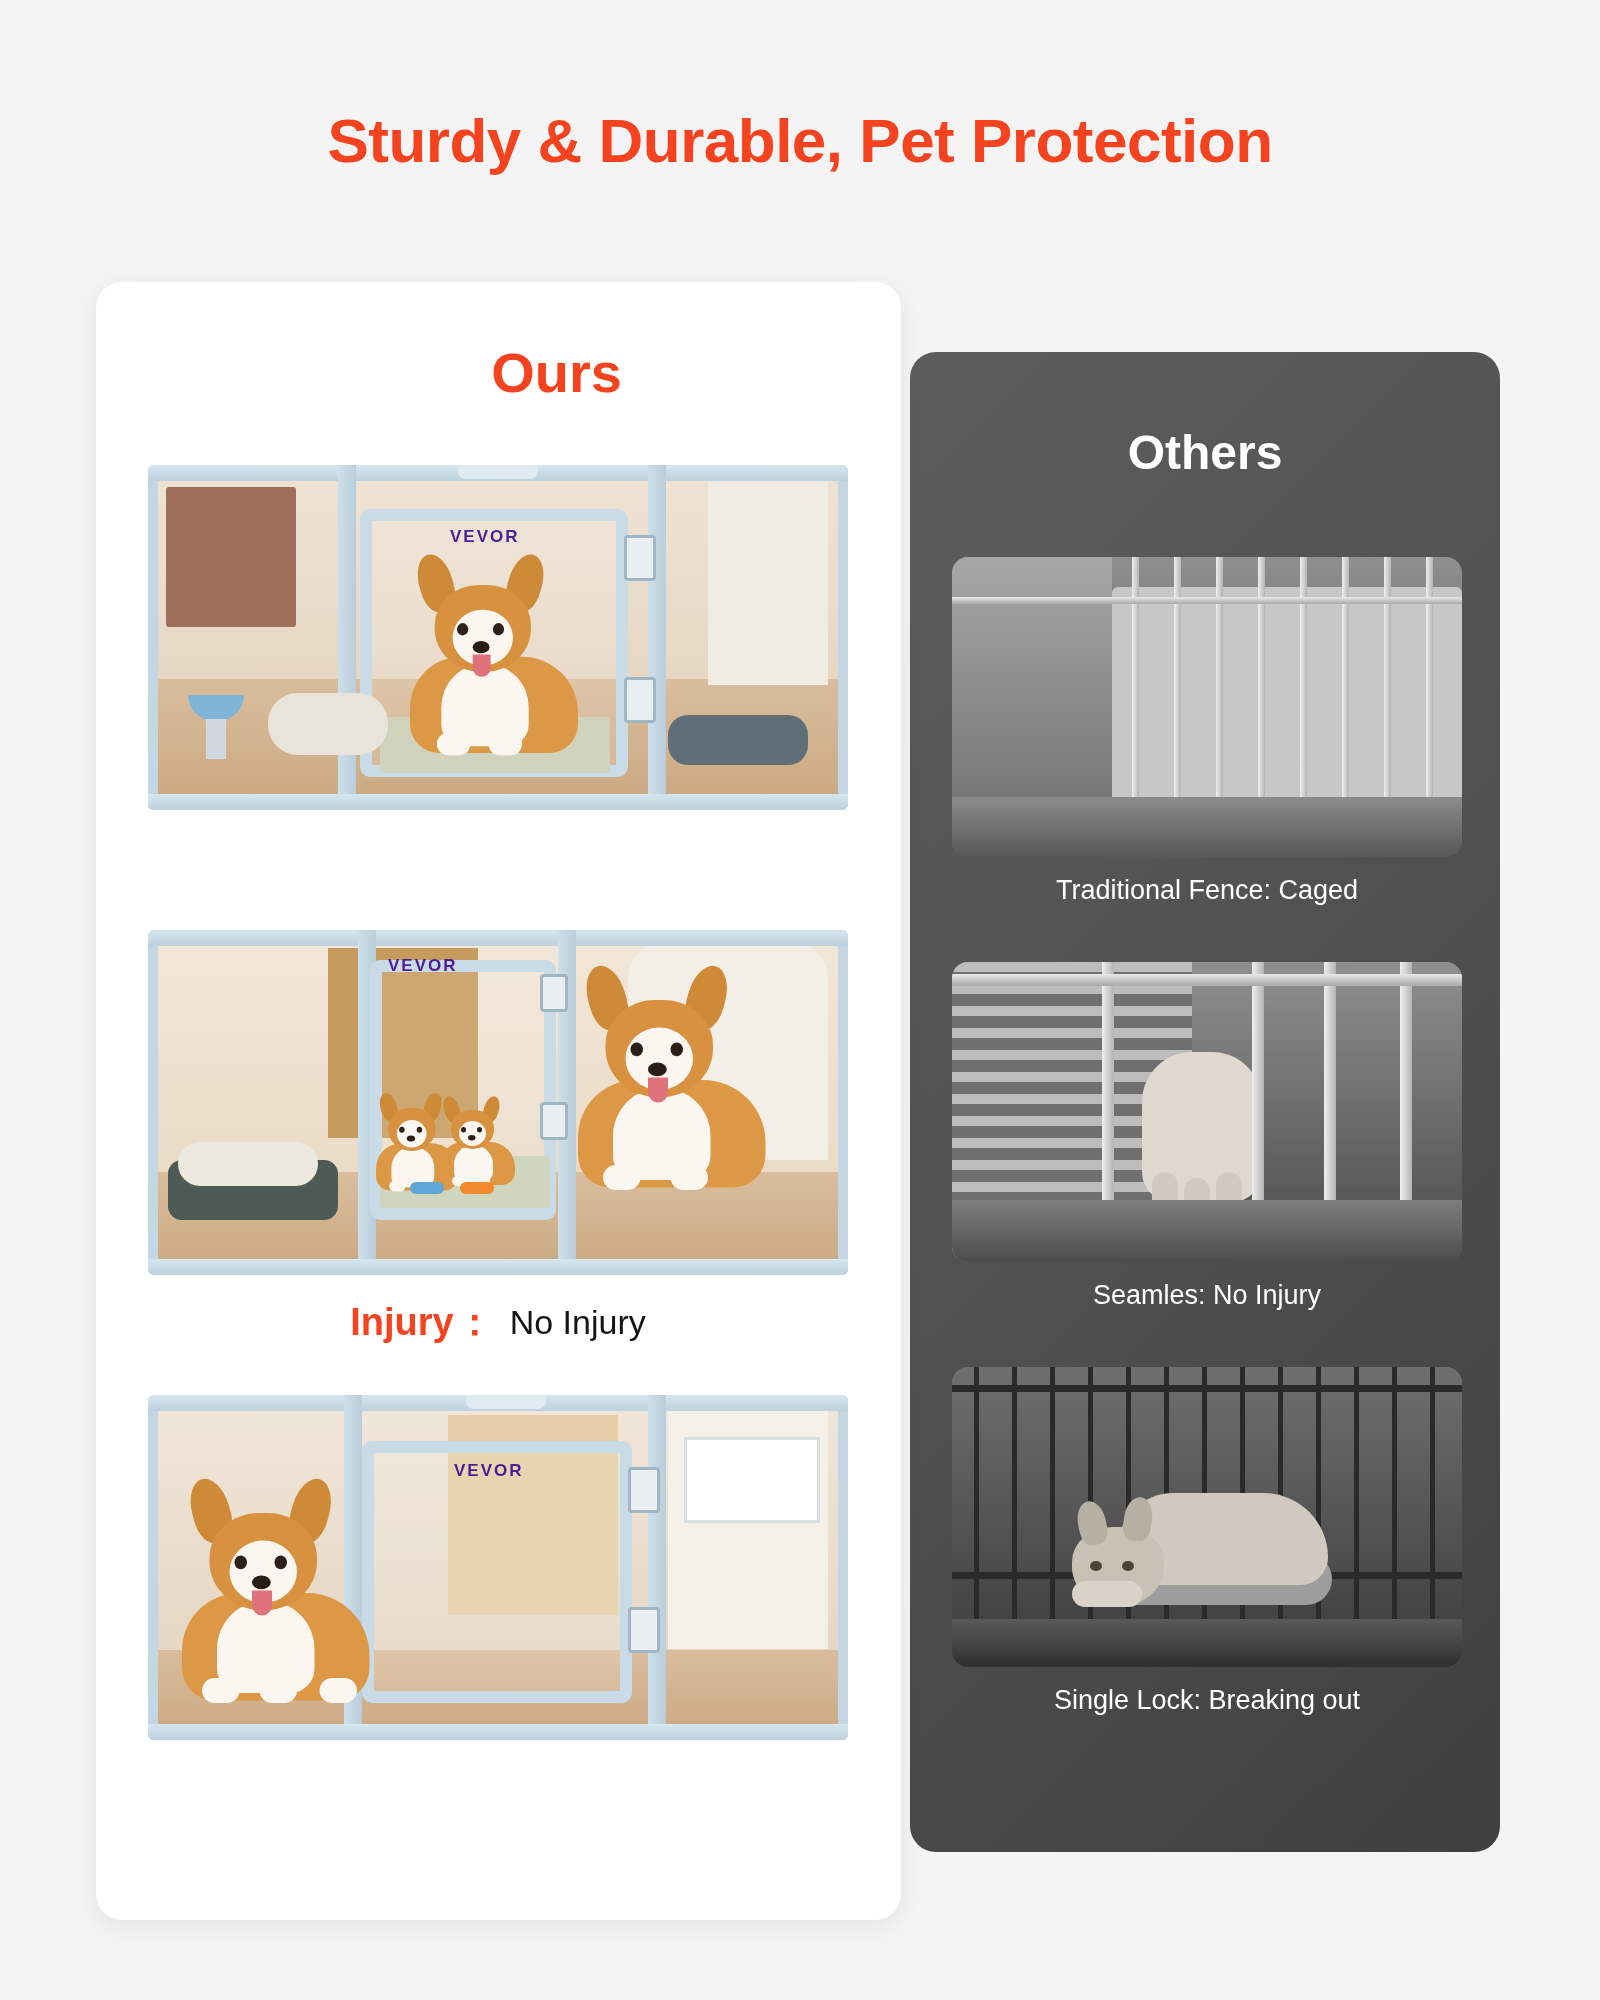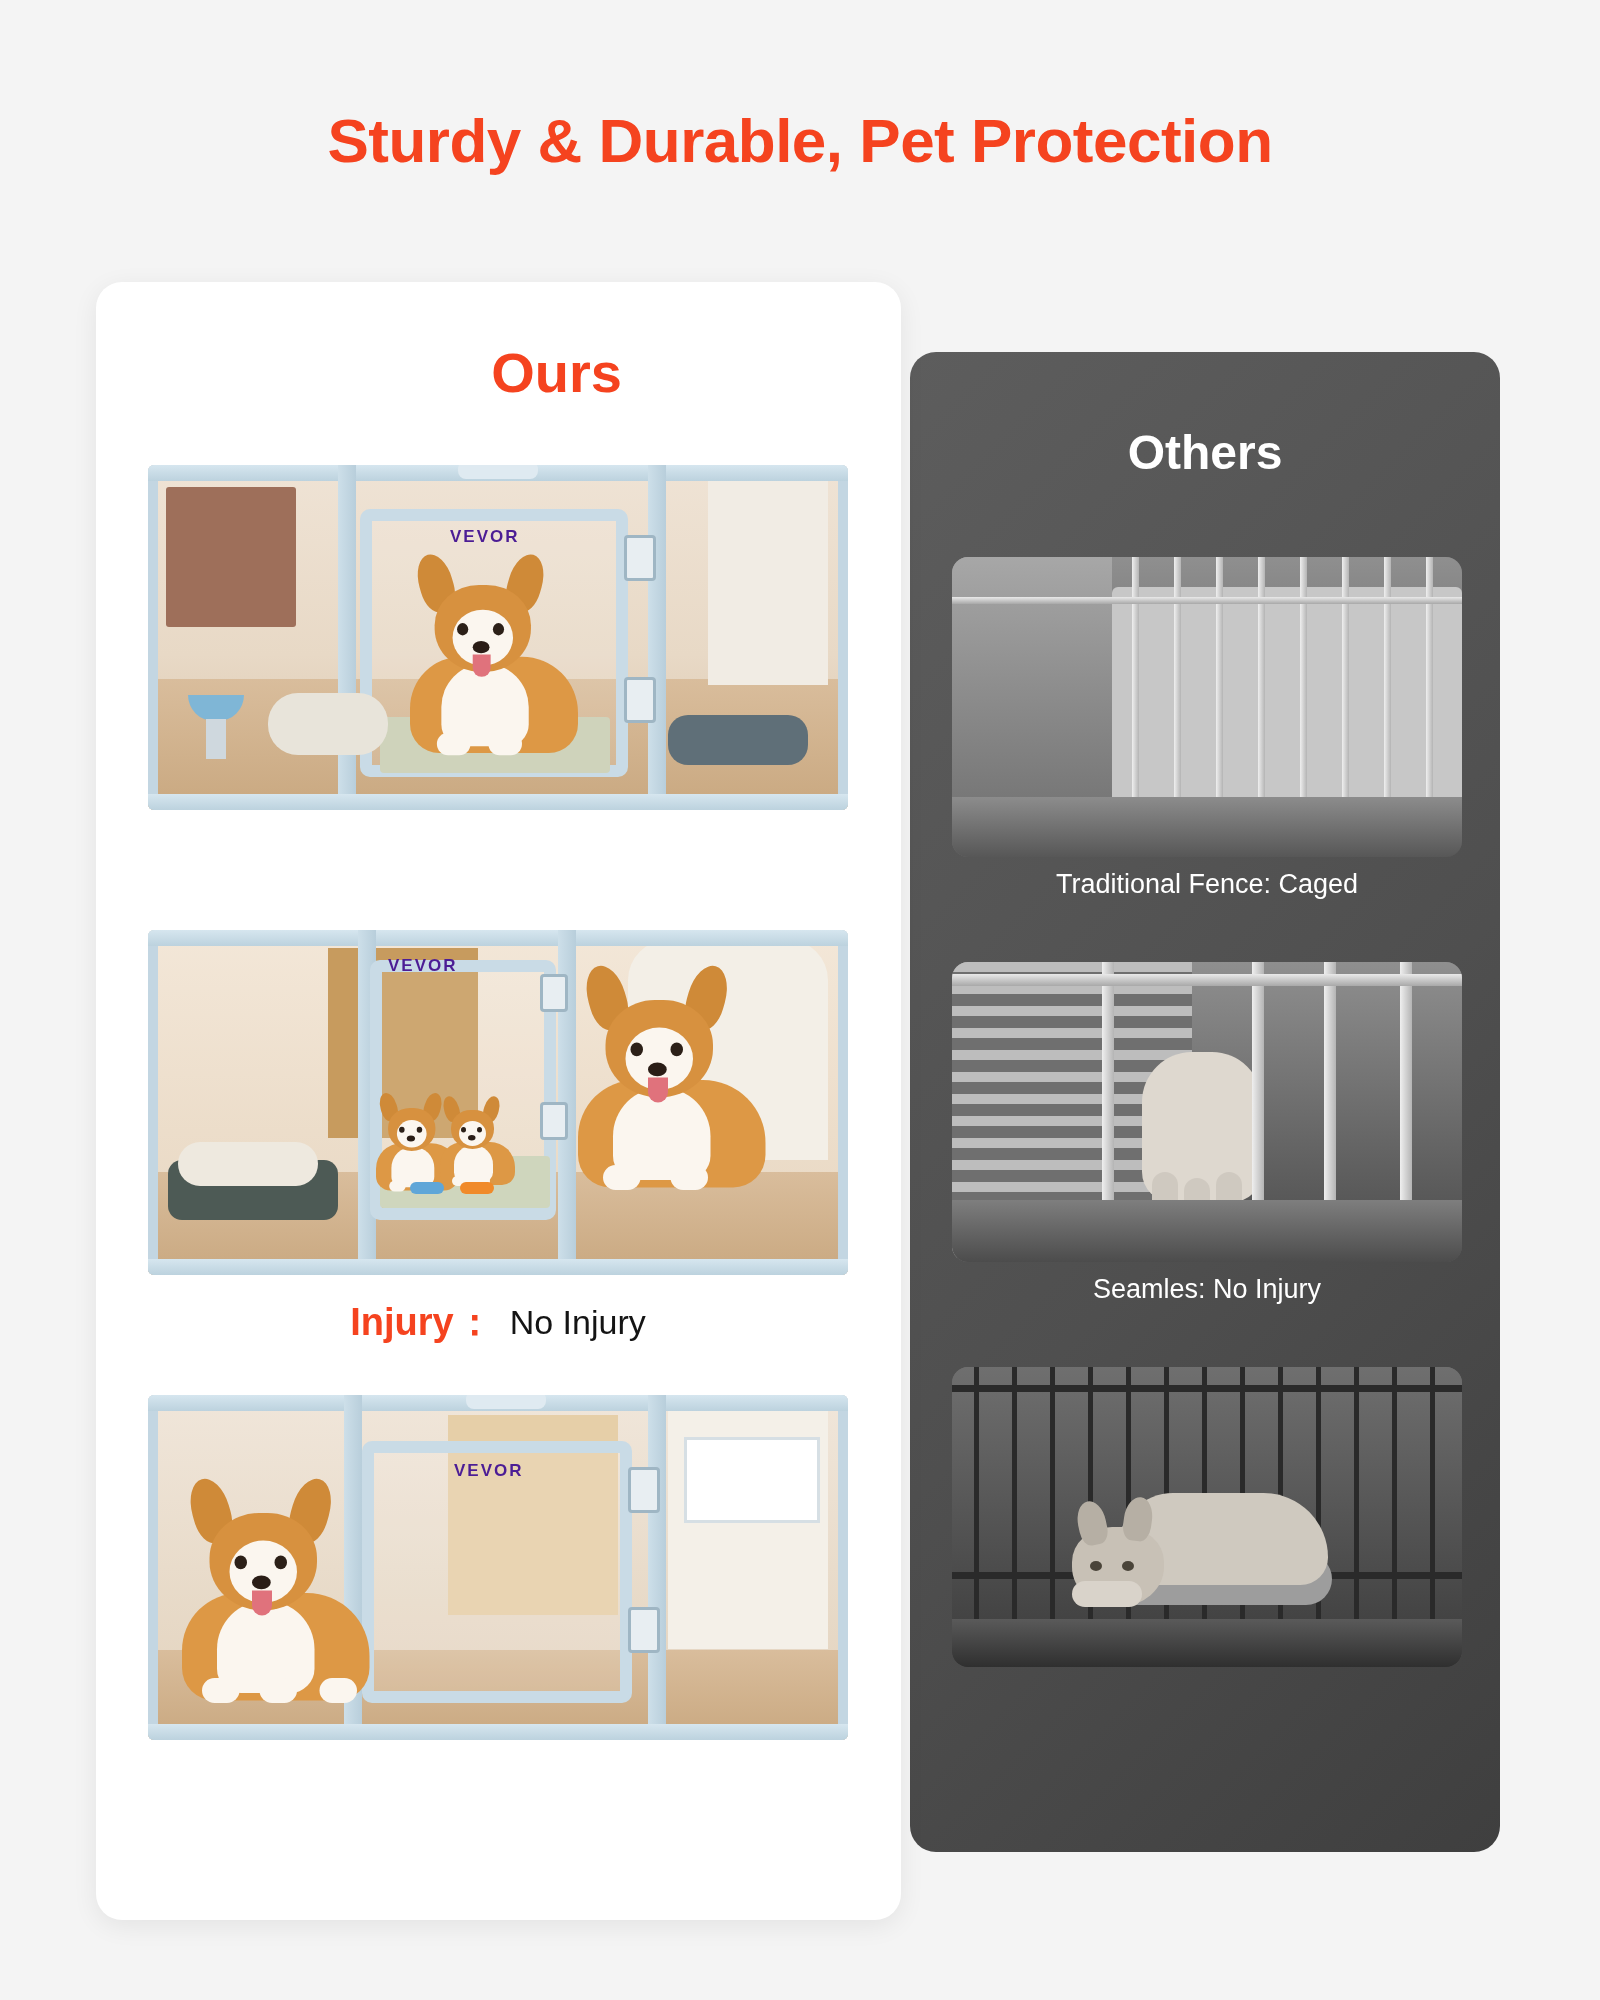"Traditional Fence: Caged" .others-caption { margin-top: 12px -> 18px }
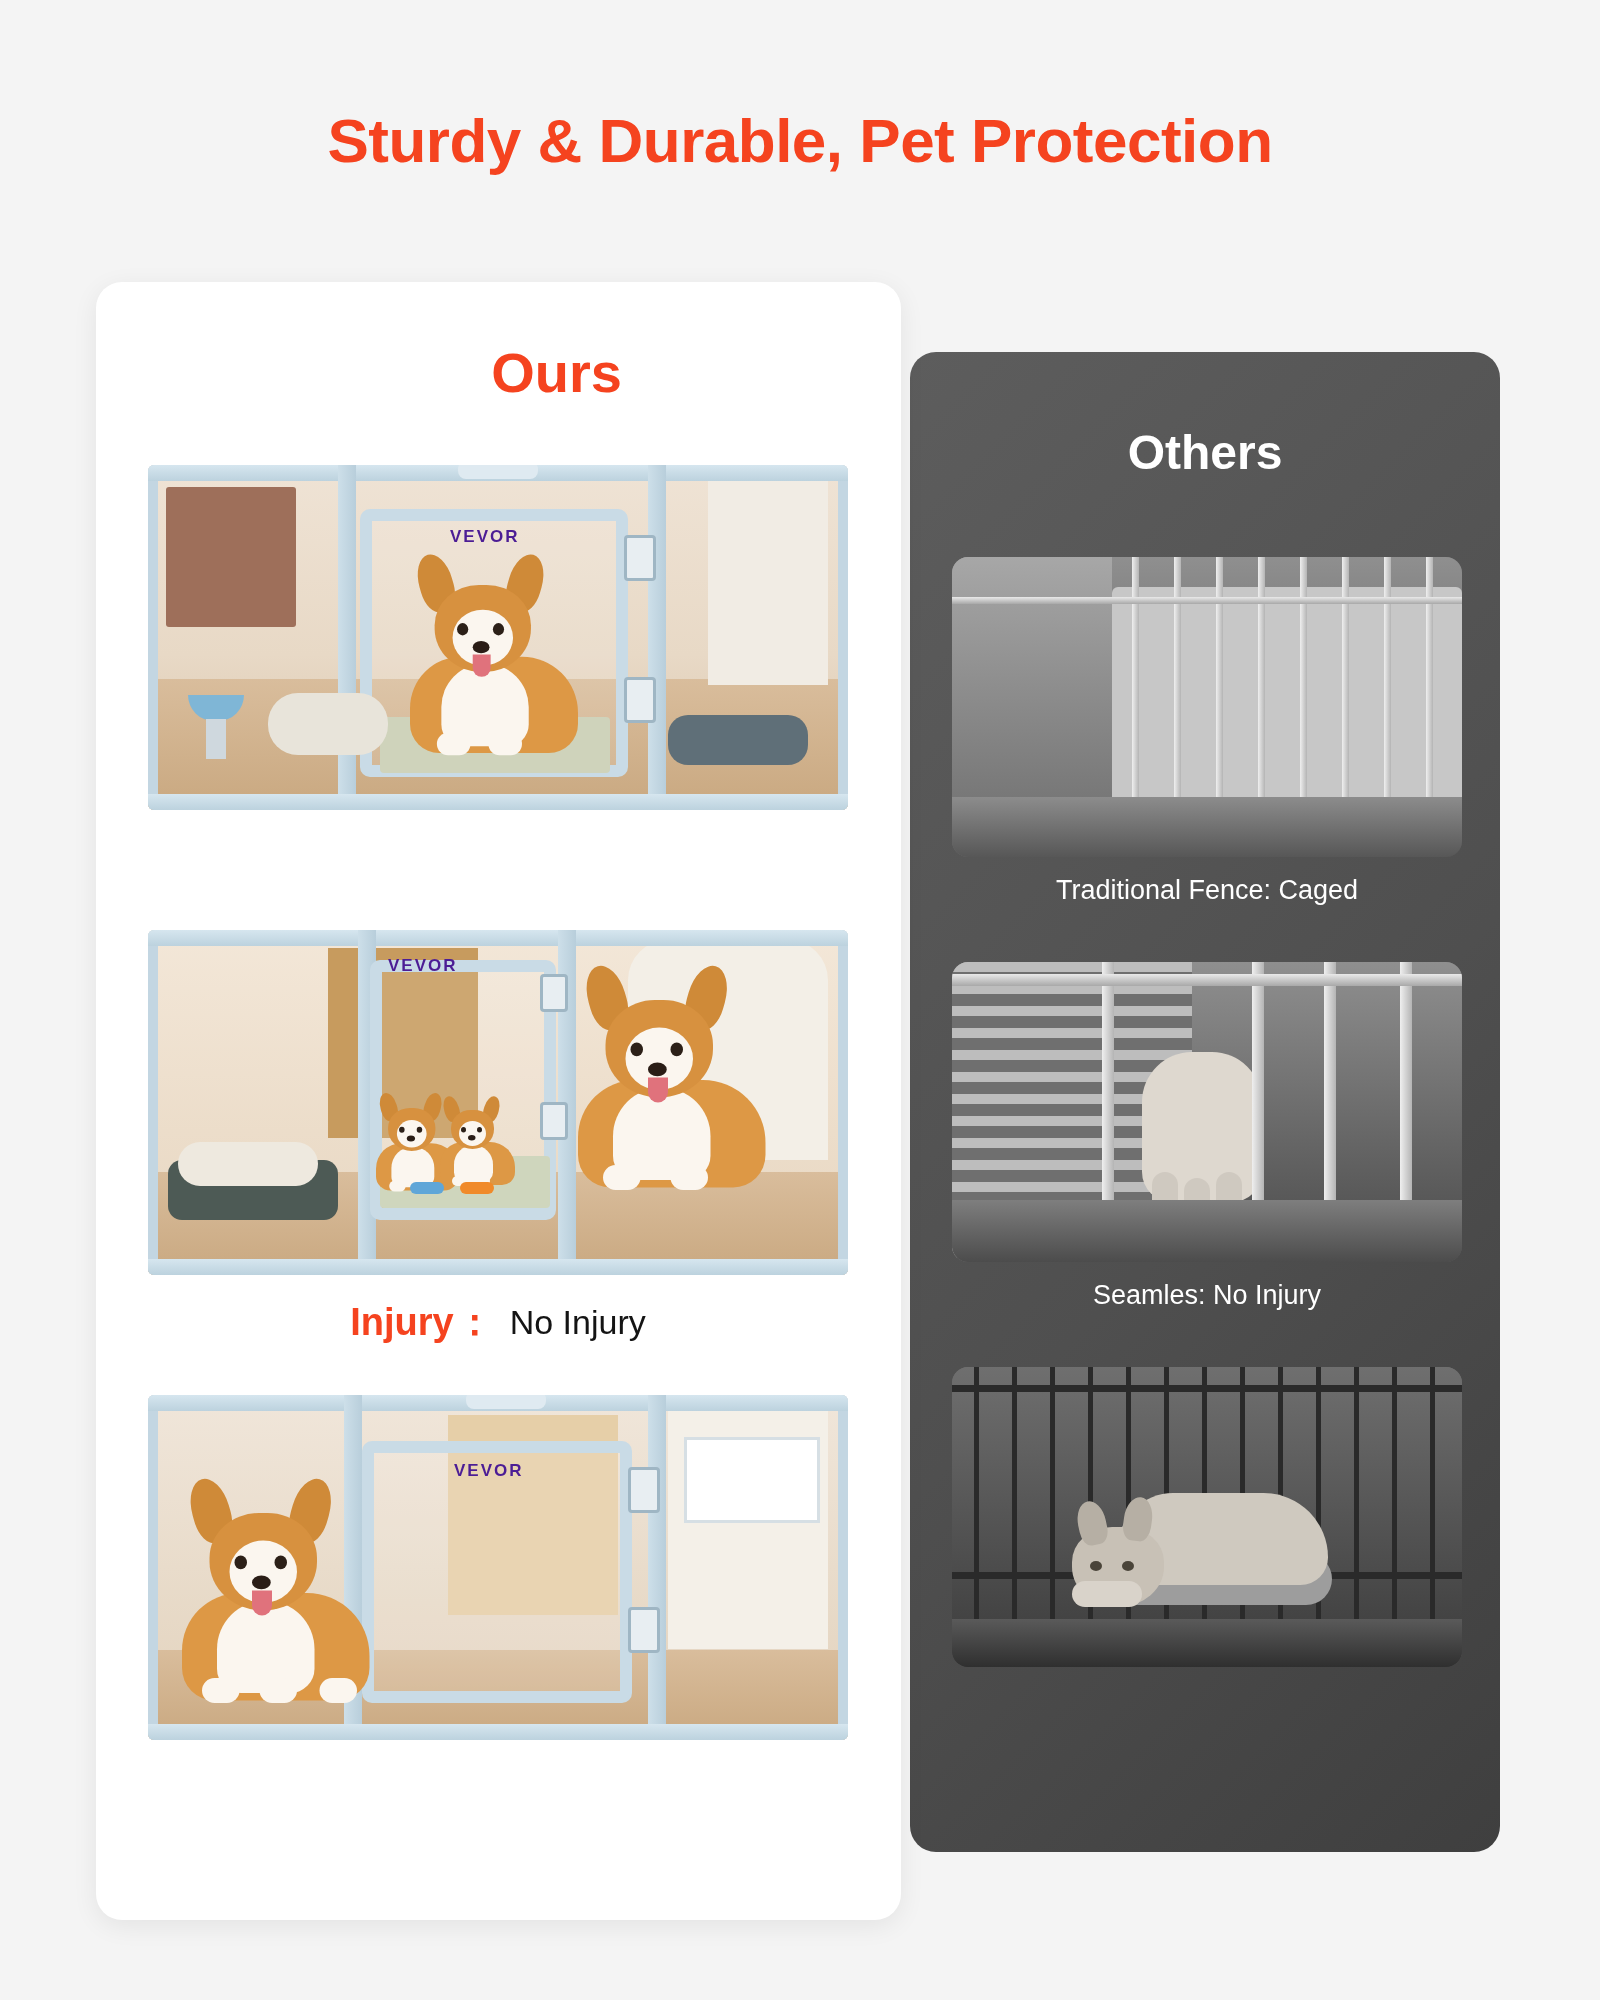"Single Lock: Breaking out" div.others-caption { html: none -> <div>Single Lock: Breaking out</div> }
